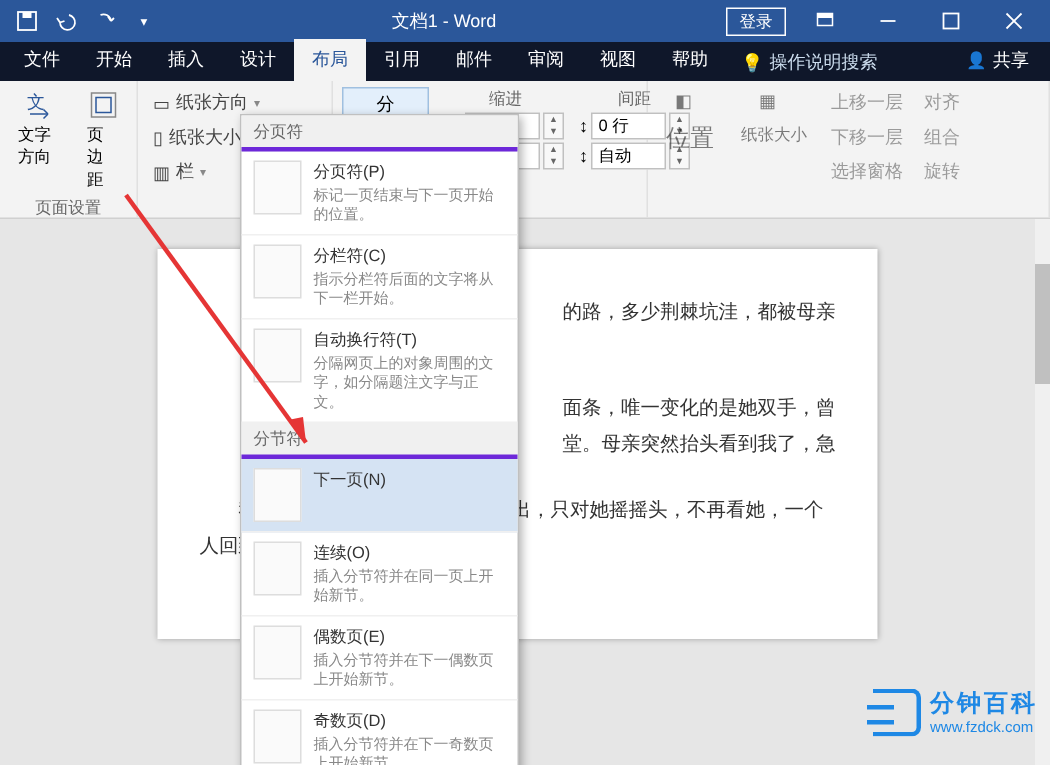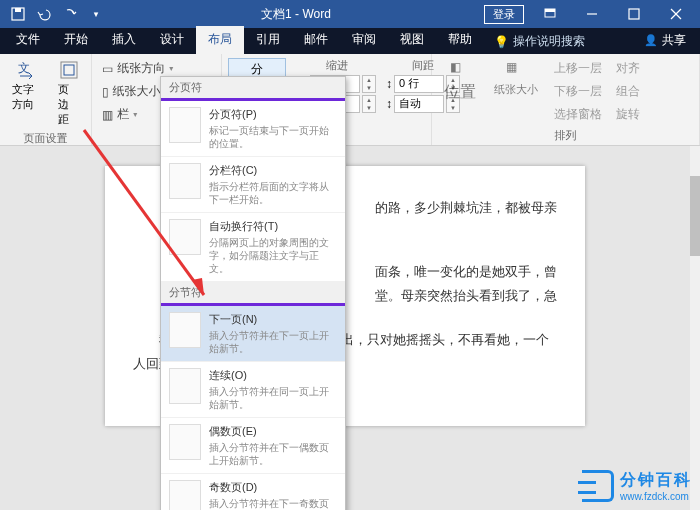"排列" div.rgroup-label { html: <div>排列</div> -> none }
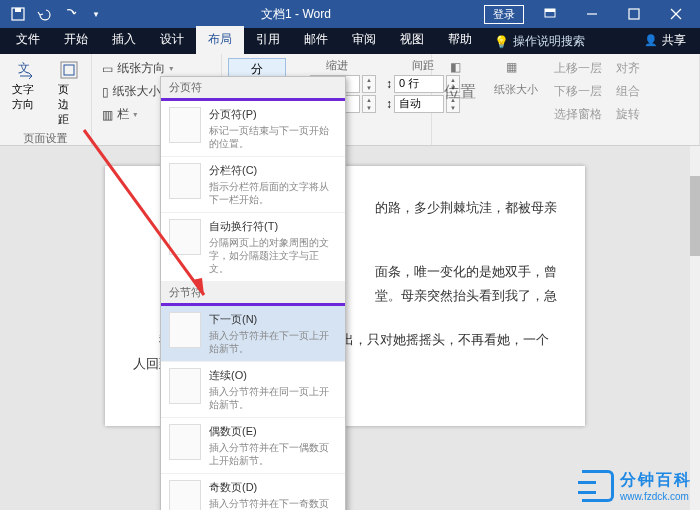"插入分节符并在下一页上开始新节。" div.desc { html: <div>插入分节符并在下一页上开始新节。</div> -> none }
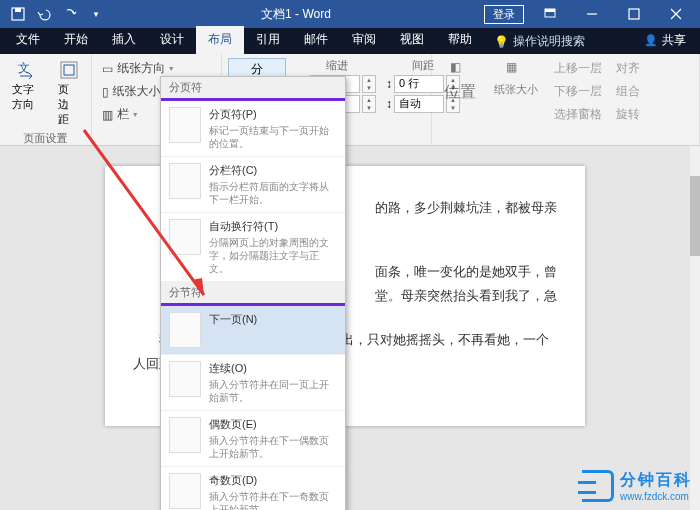"分钟百科" .watermark { bottom: 8px -> 19px }
